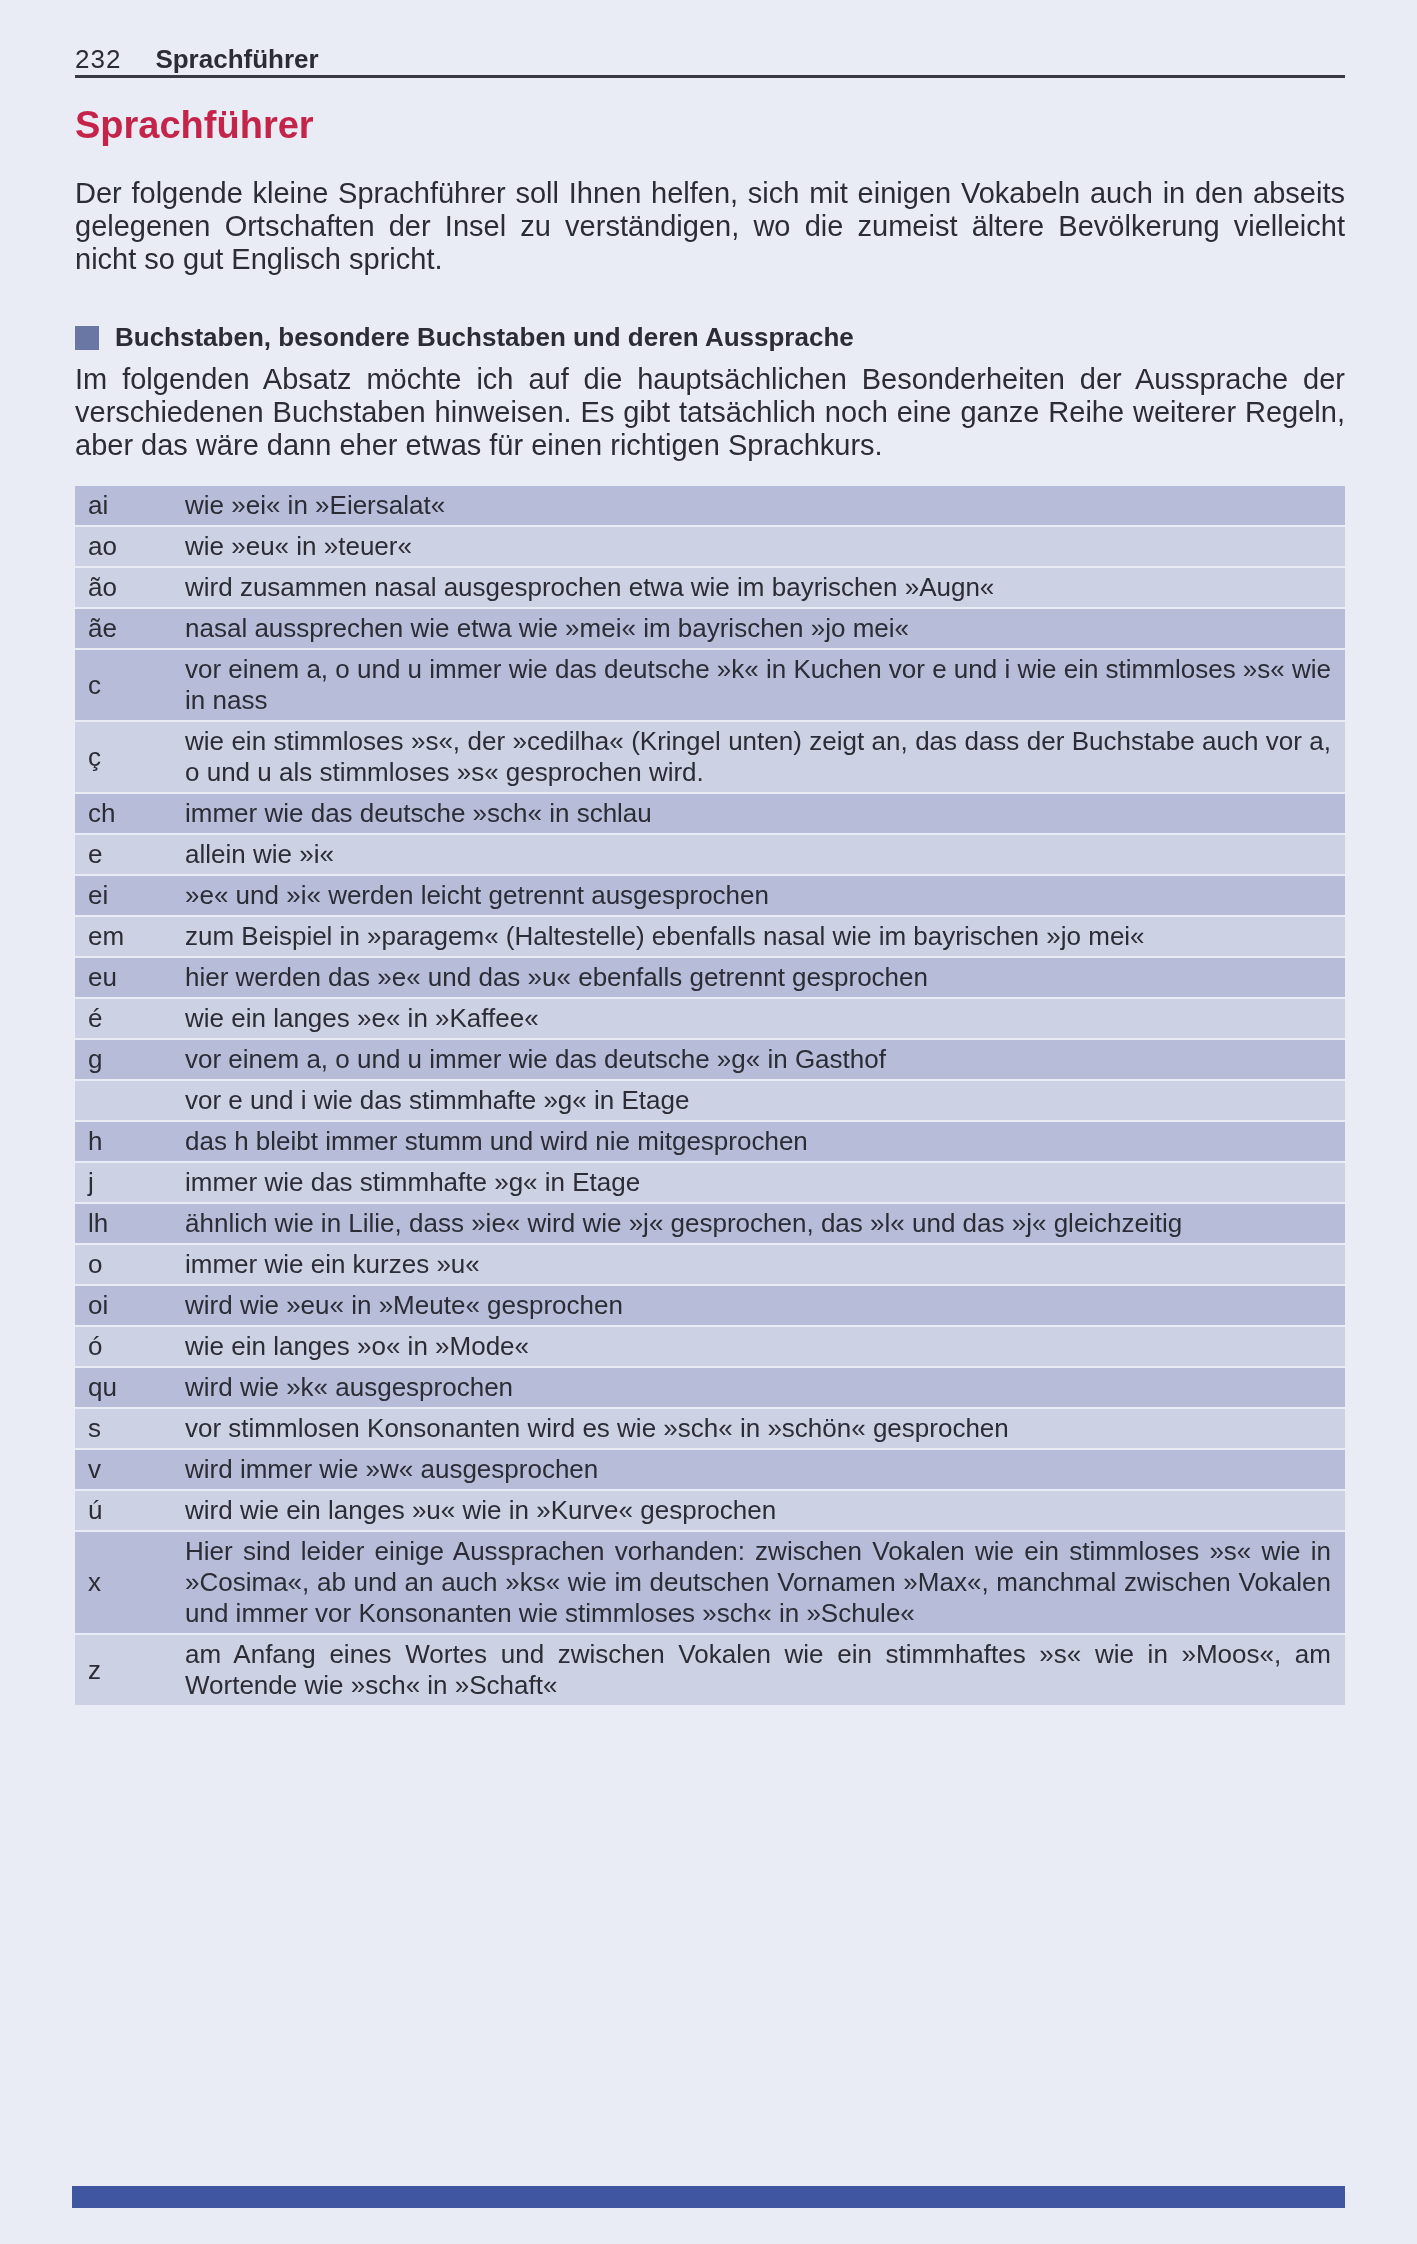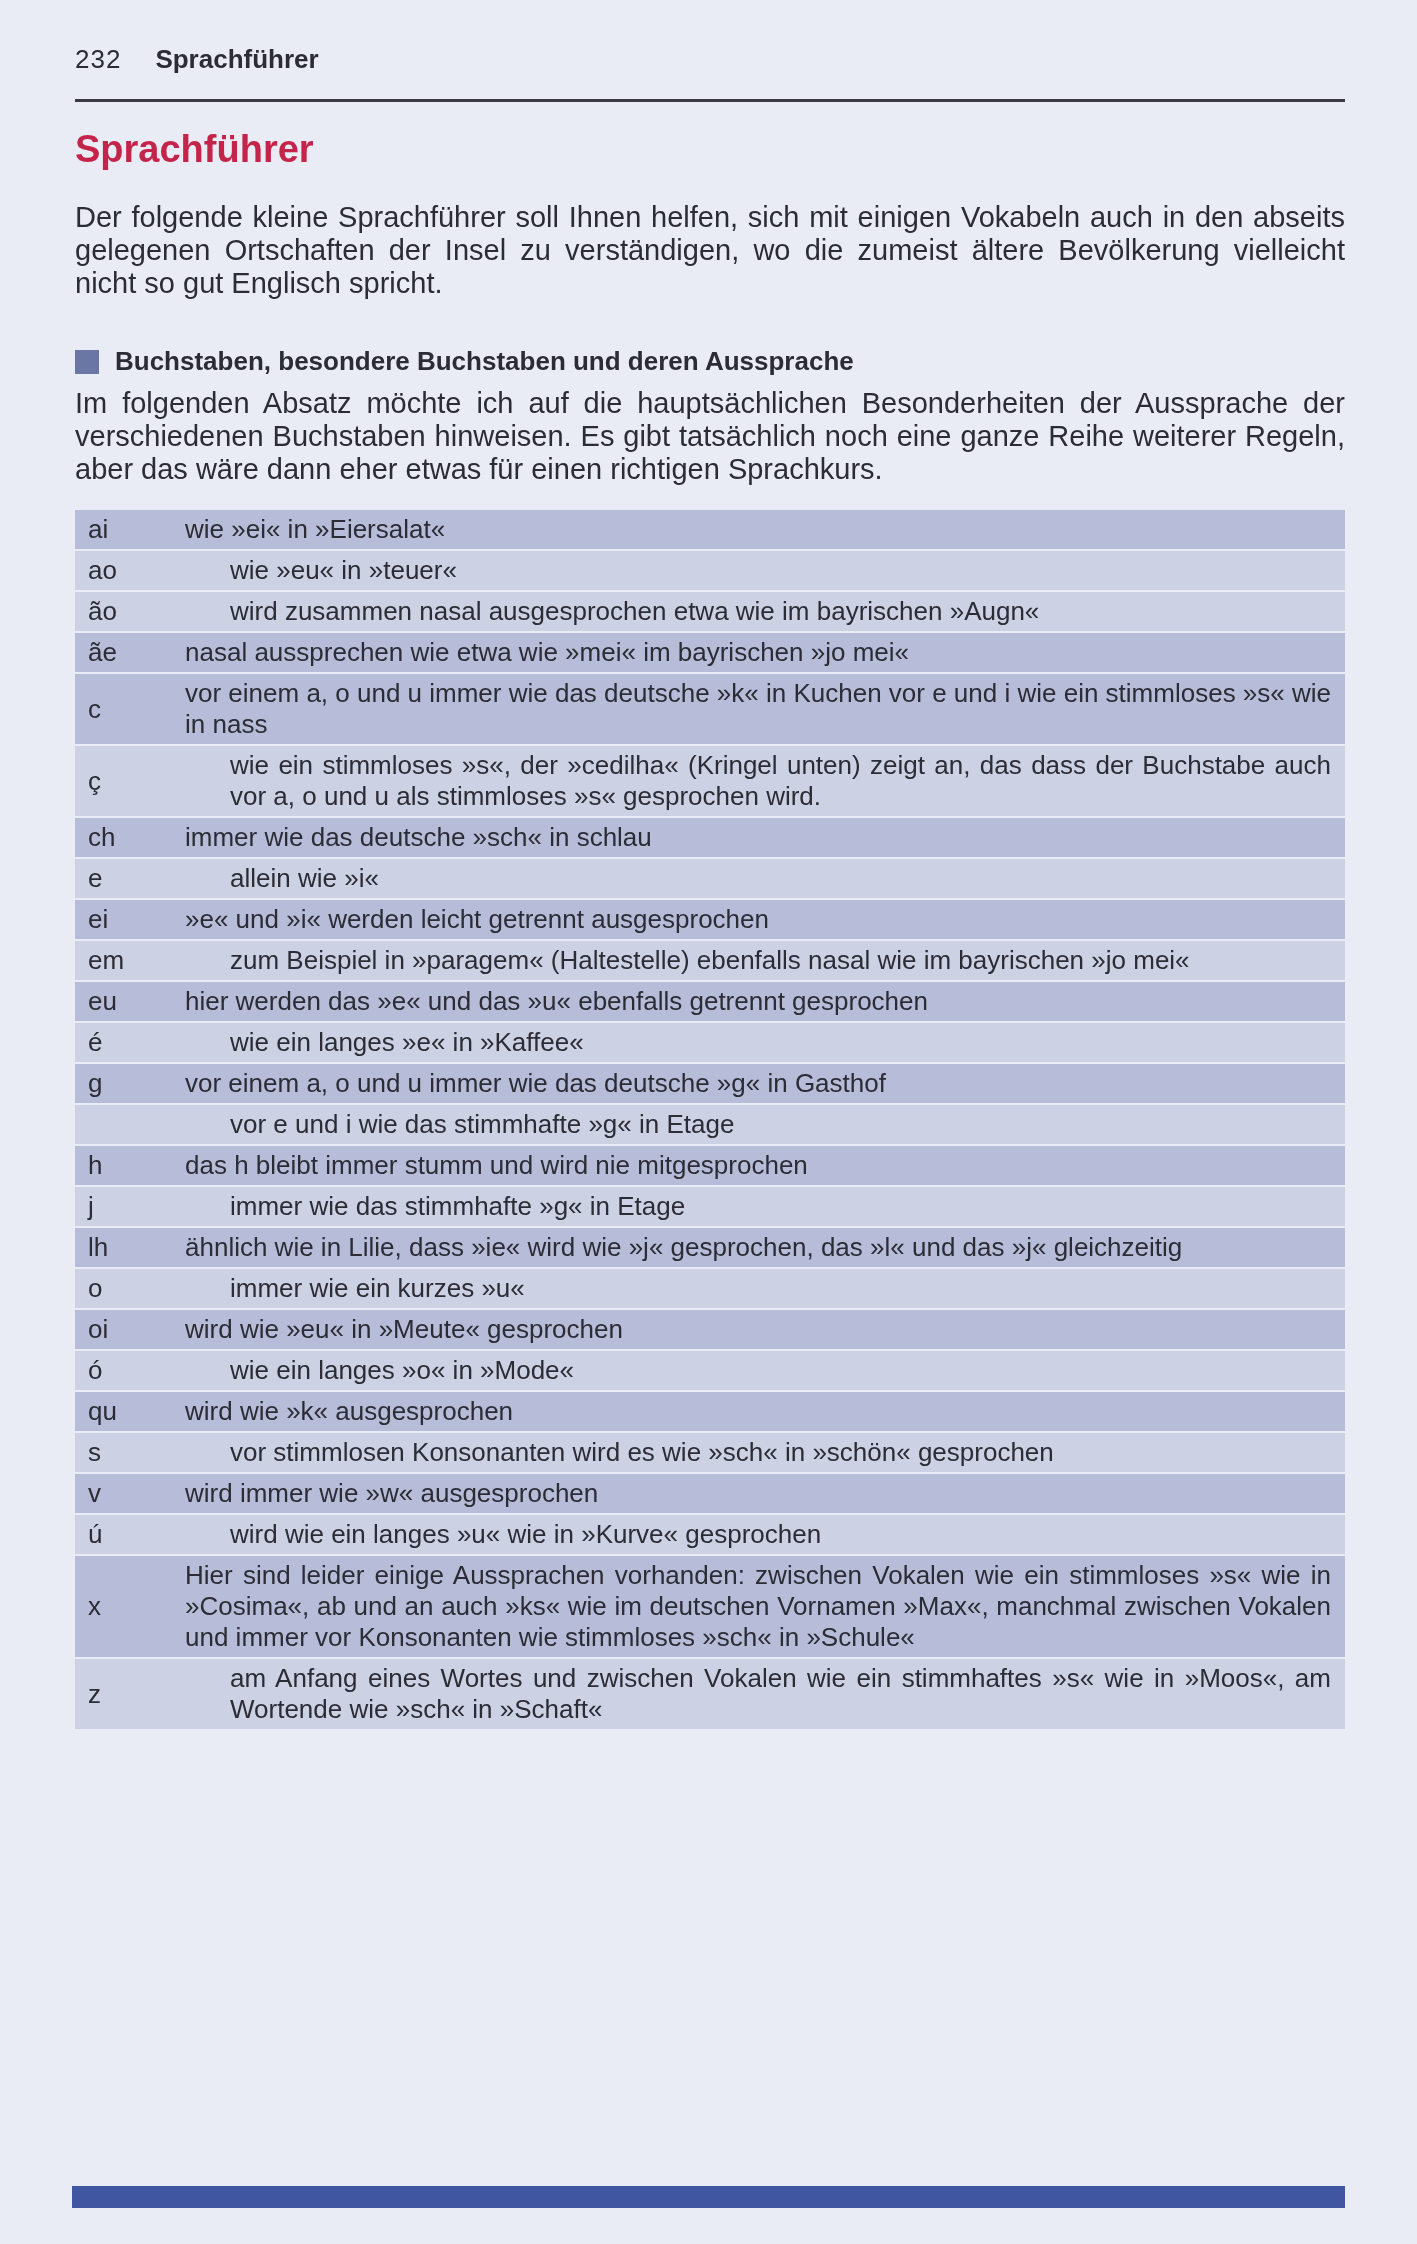"232" .running-head { padding-bottom: 24px -> 0 }
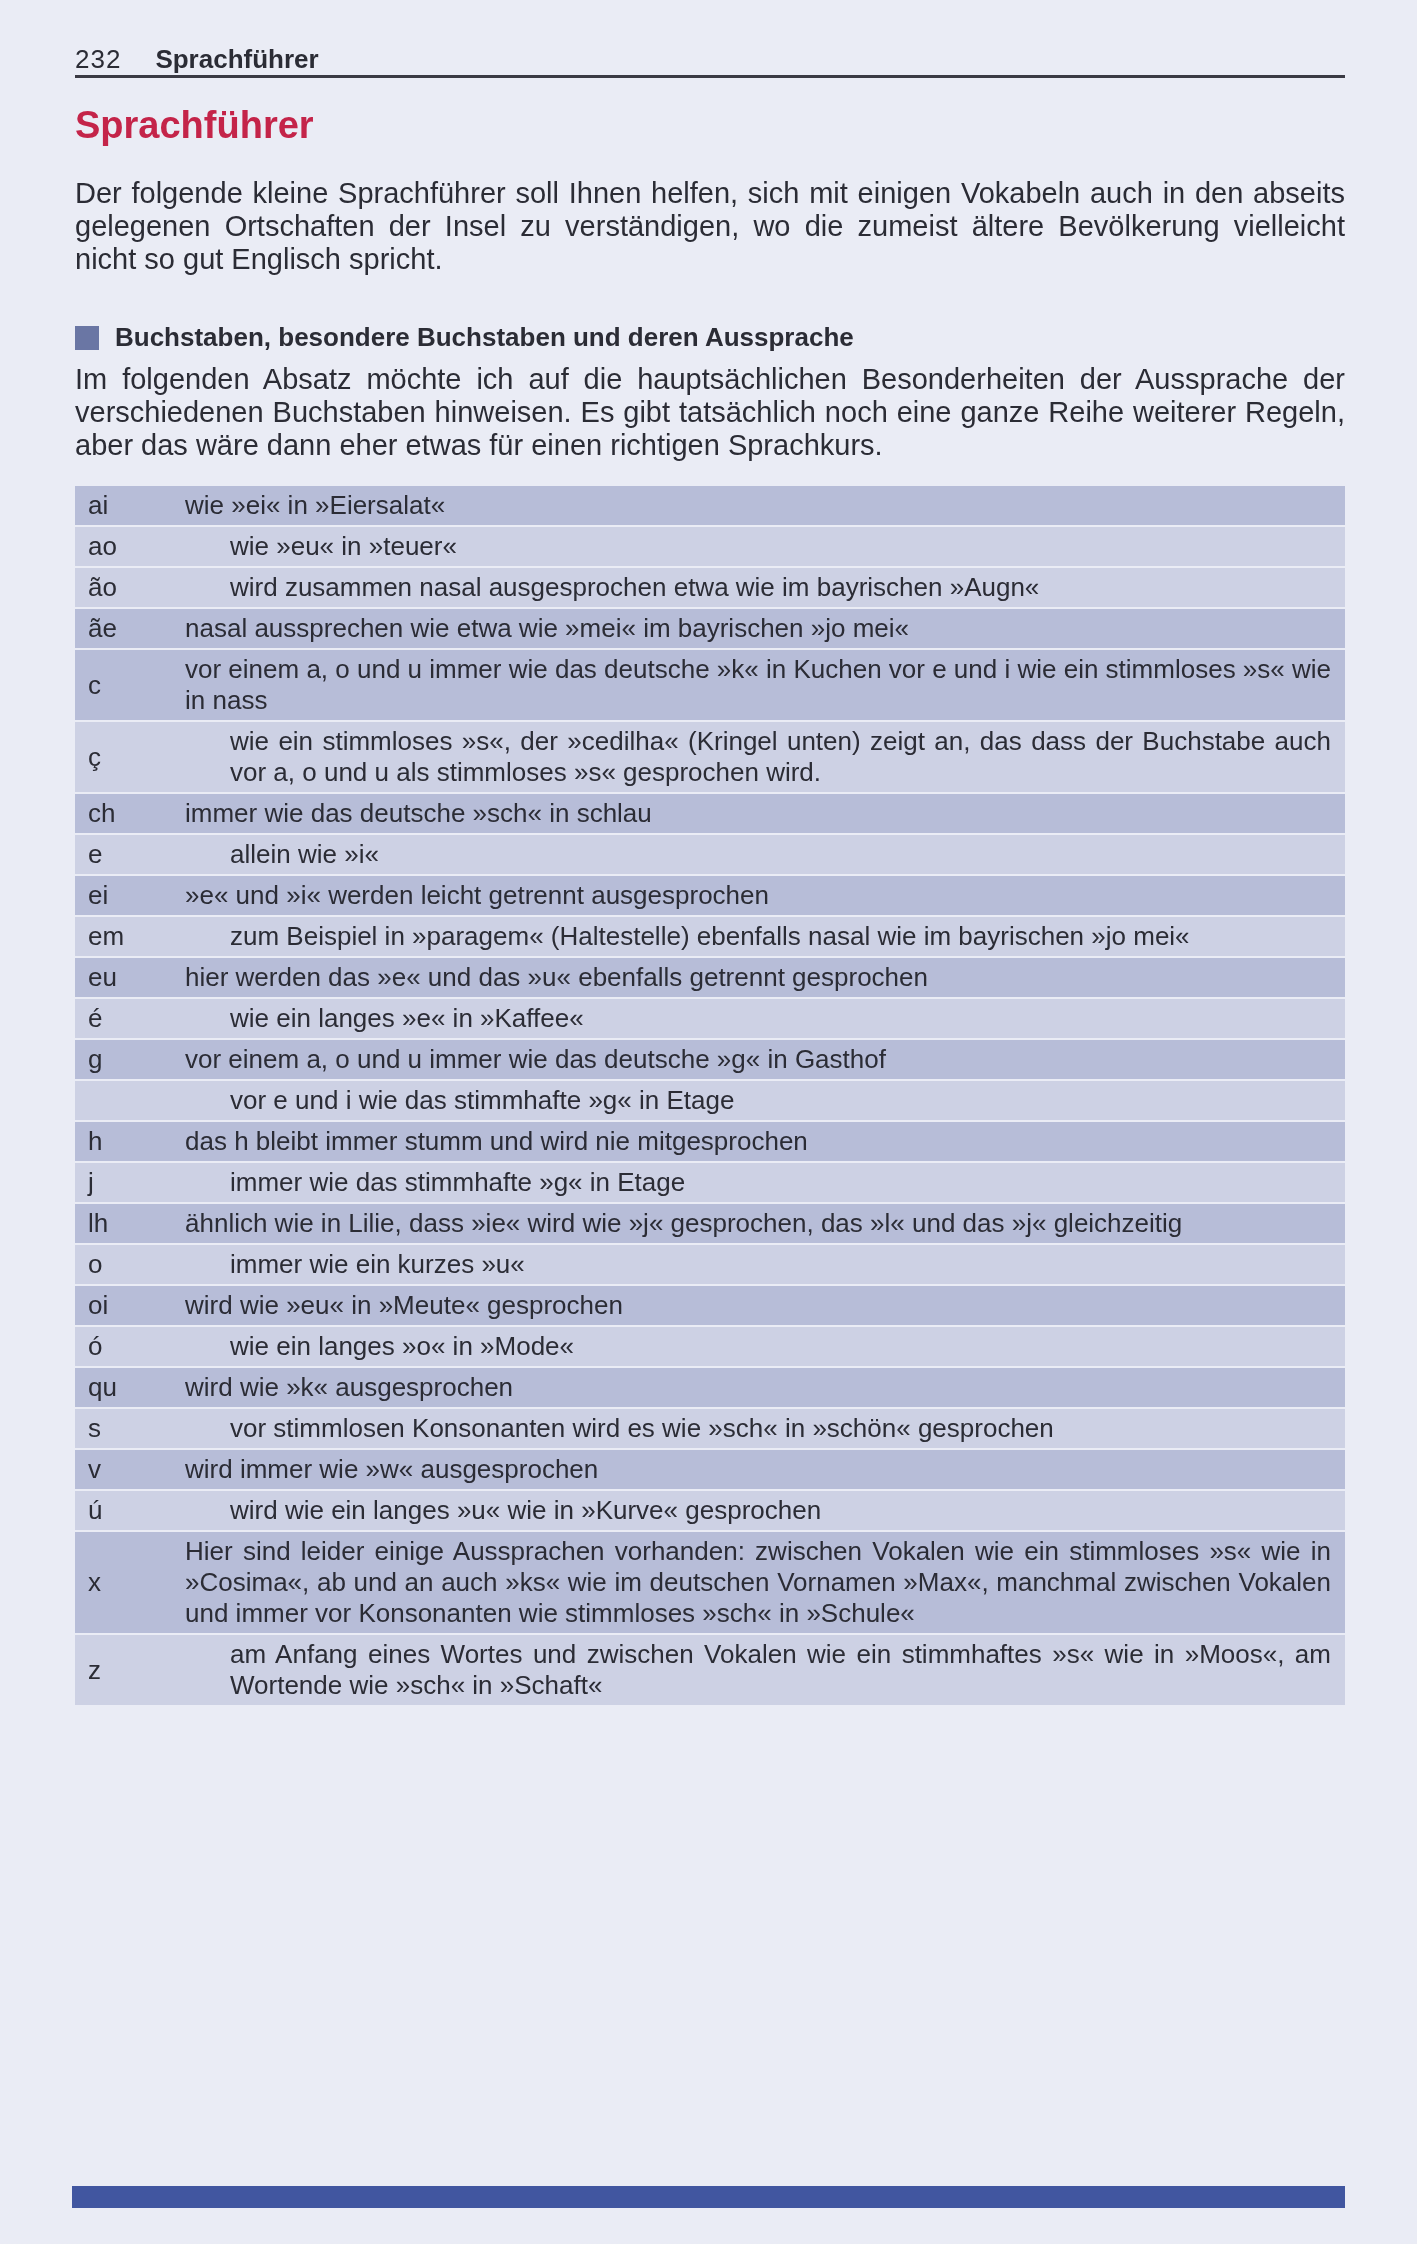"ao" .trow.light { gap: 45px -> none }
